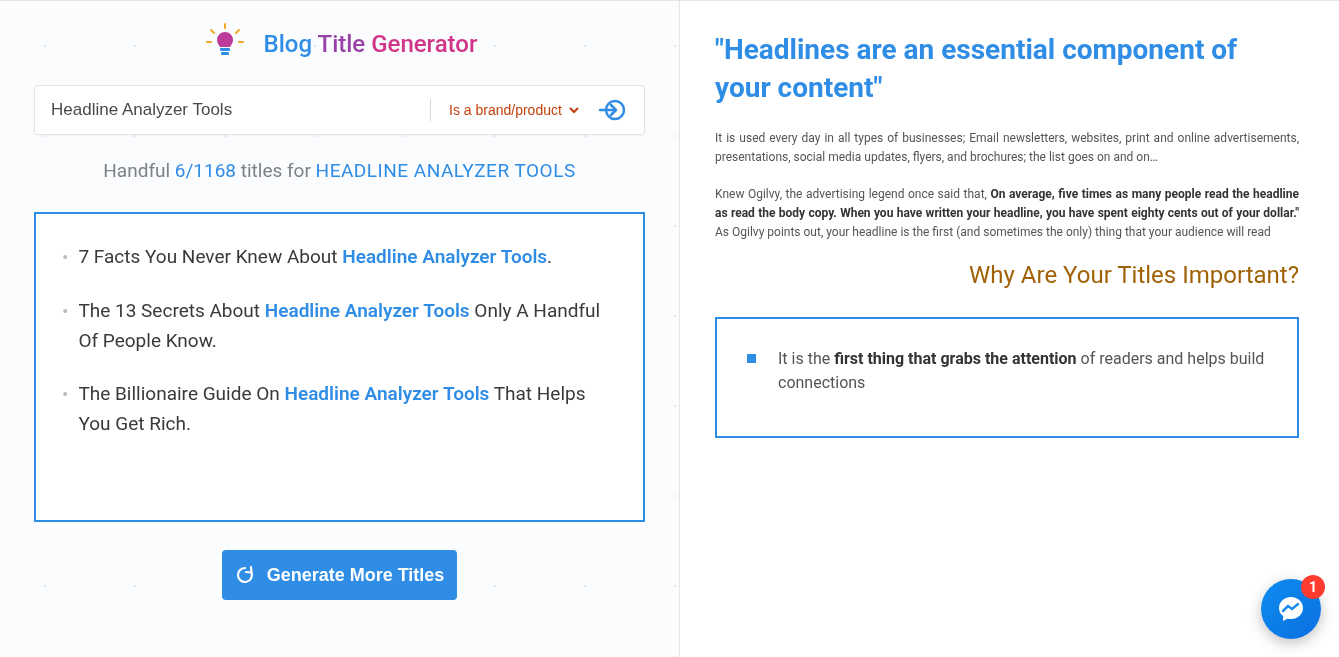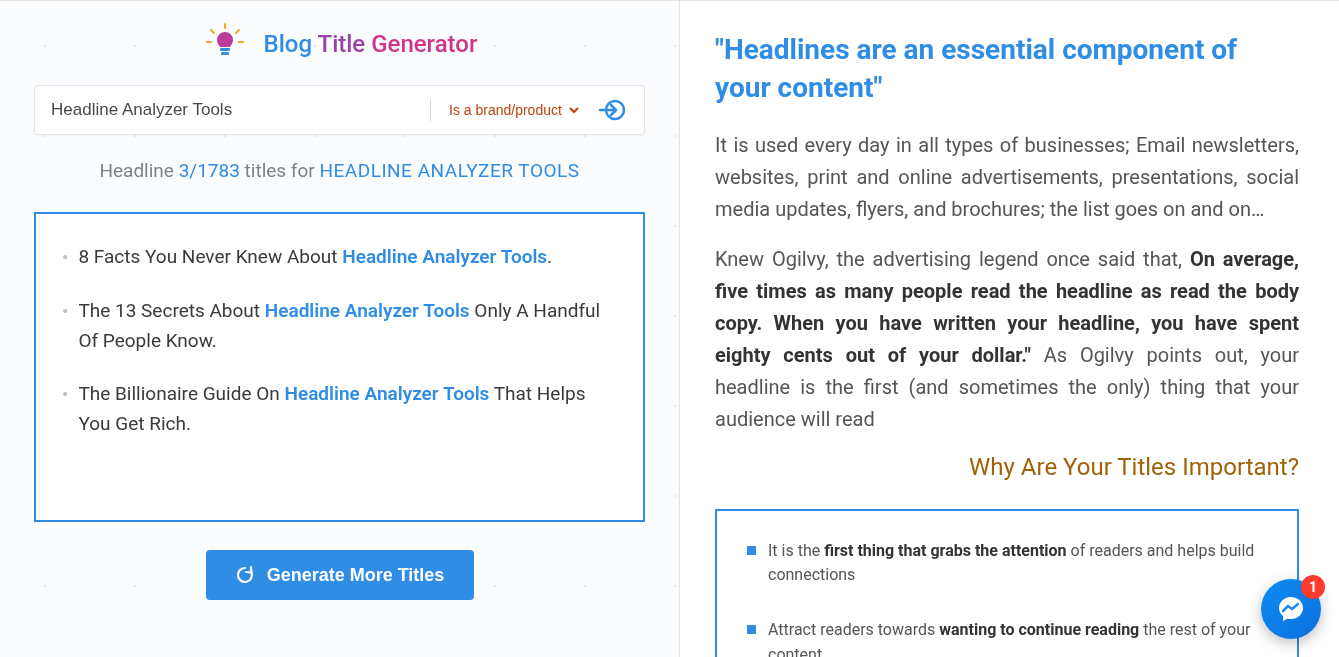"It is used every day" .para { font-size: 20px -> 12px }
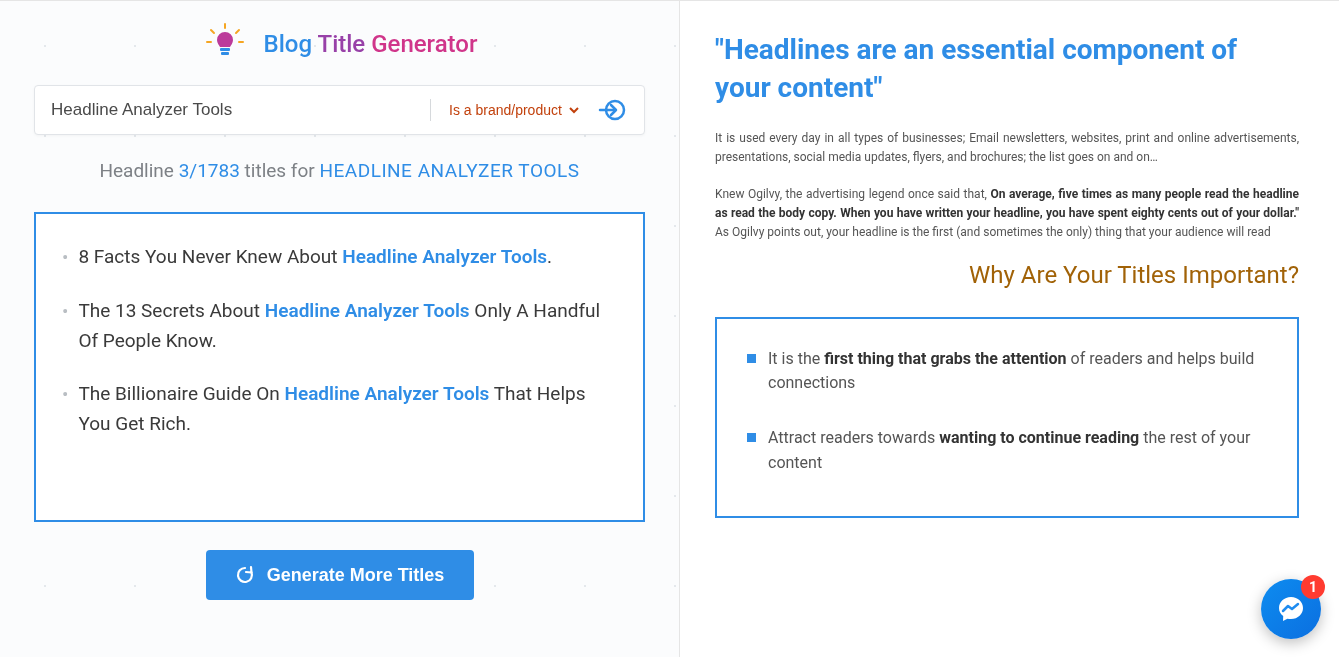"Headline" span { text: Headline -> Handful }
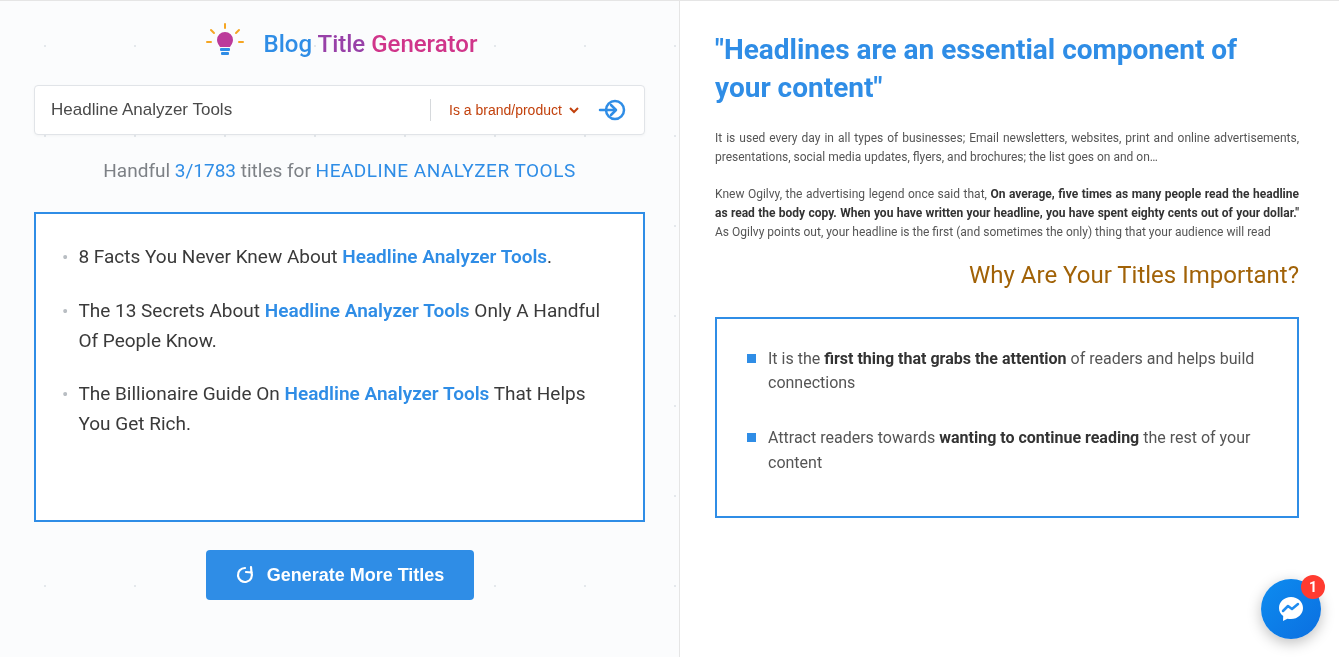"3/1783" span.count { text: 3/1783 -> 6/1168 }
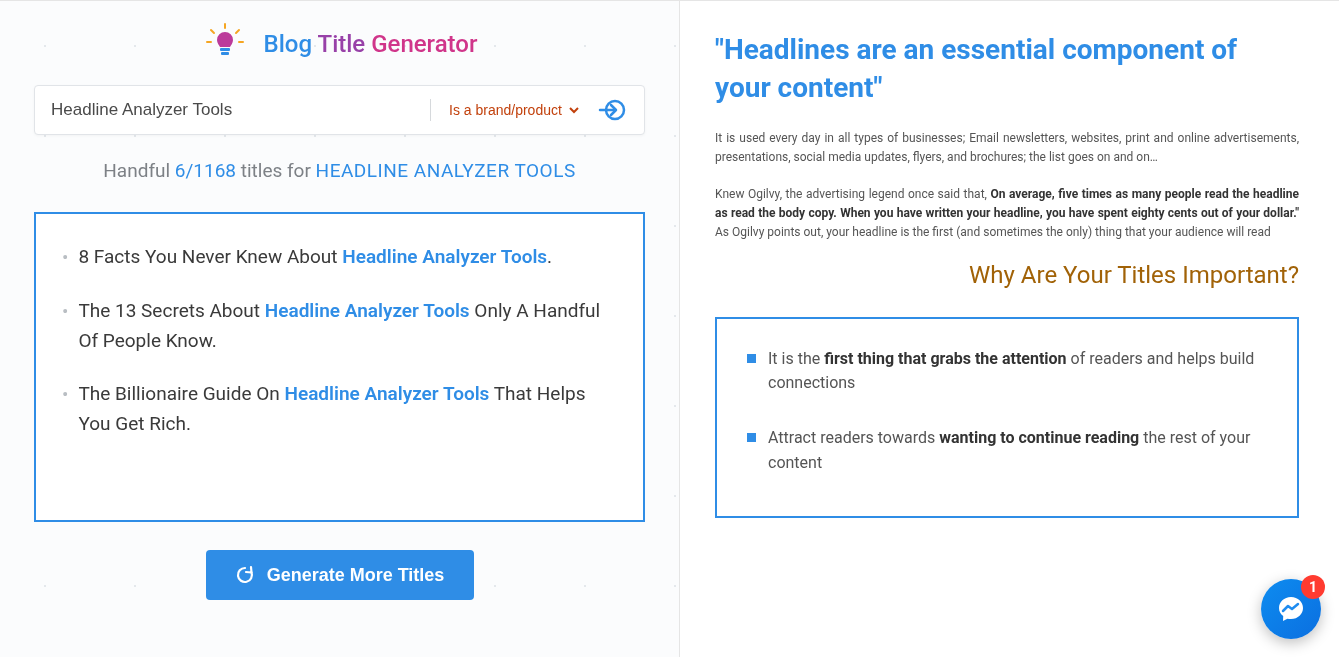"8 Facts You Never Knew" span { text: 8 -> 7 }
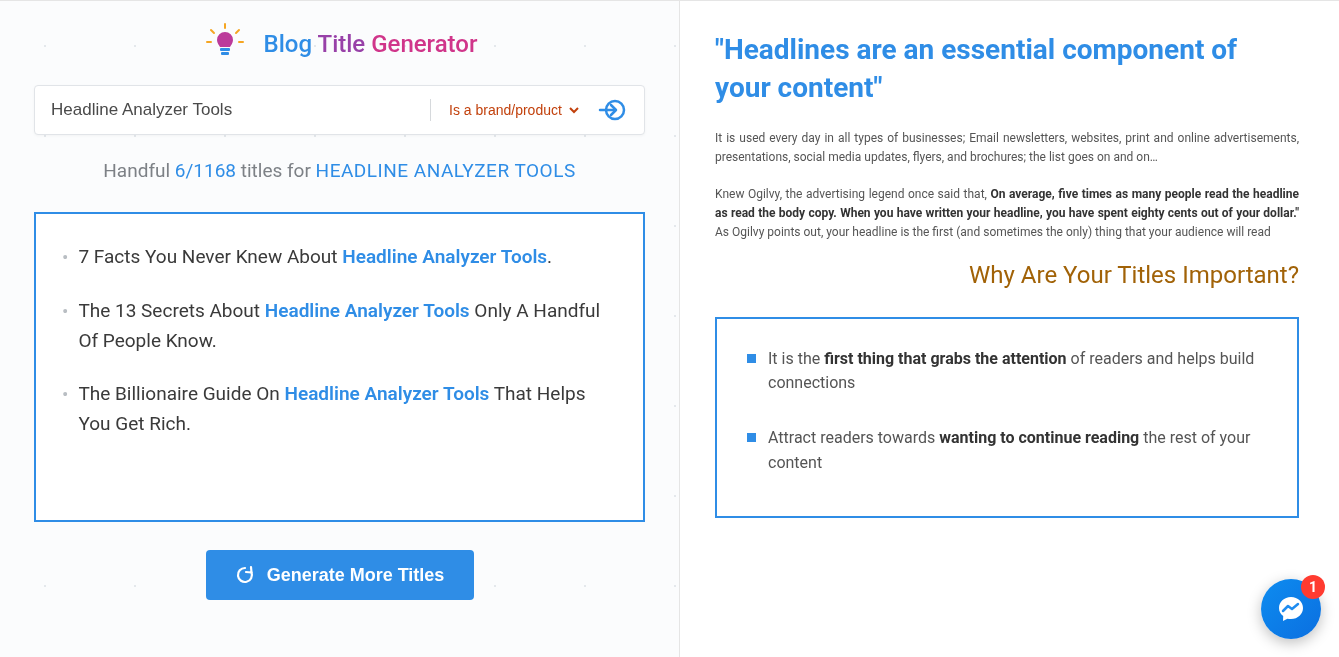"It is the first thing" .info-item { gap: 12px -> 22px }
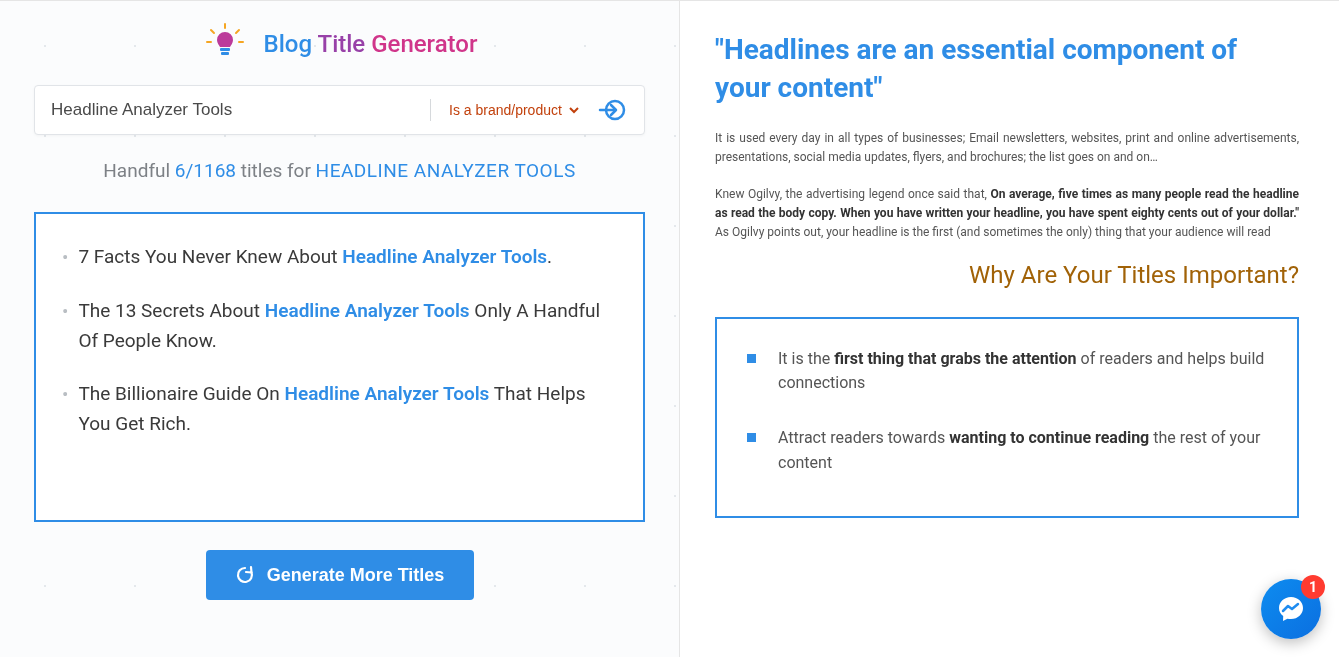"Attract readers towards wanting to" div.info-item { html: <div> <span></span> <span><span>Attract readers towards </span><strong>wanting to continue reading</strong><span> the rest of your content</span></span> </div> -> none }
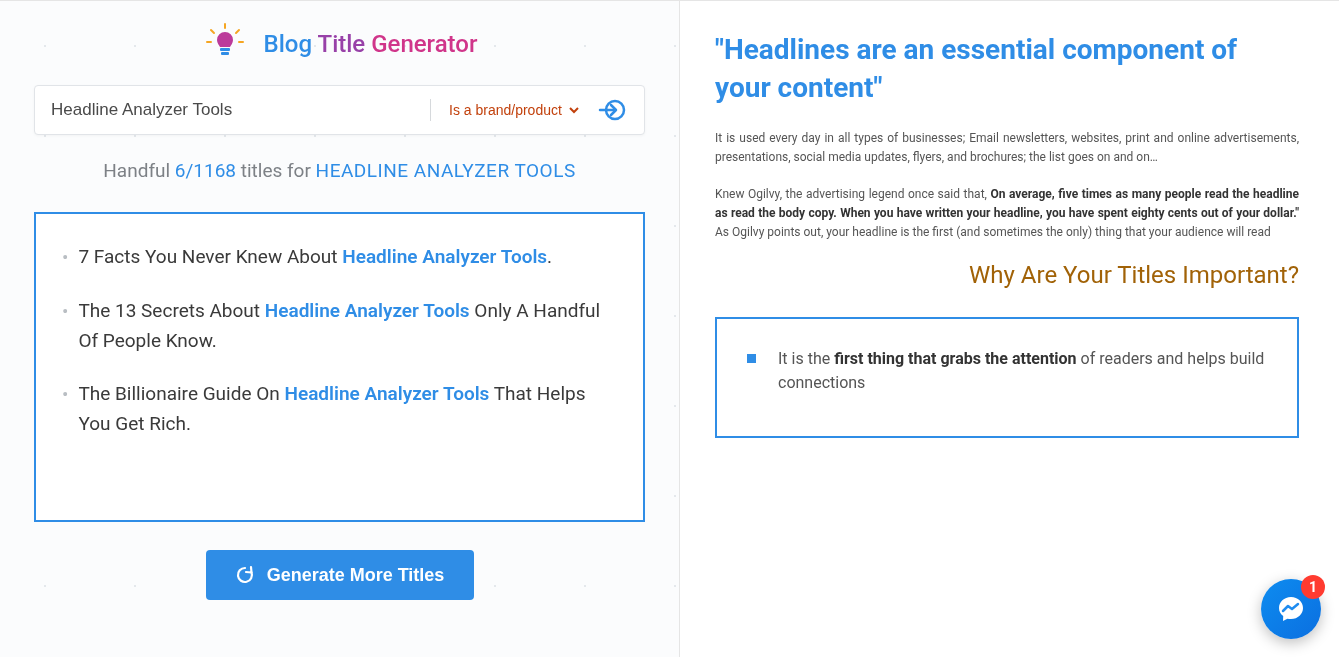"Generate More Titles" .gen-btn { width: 268px -> 235px }
